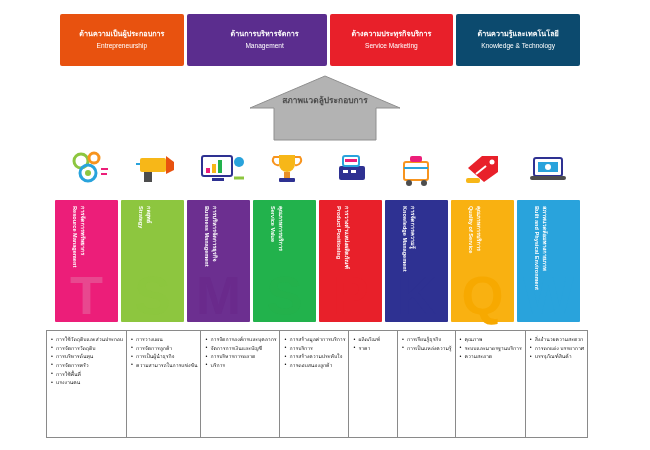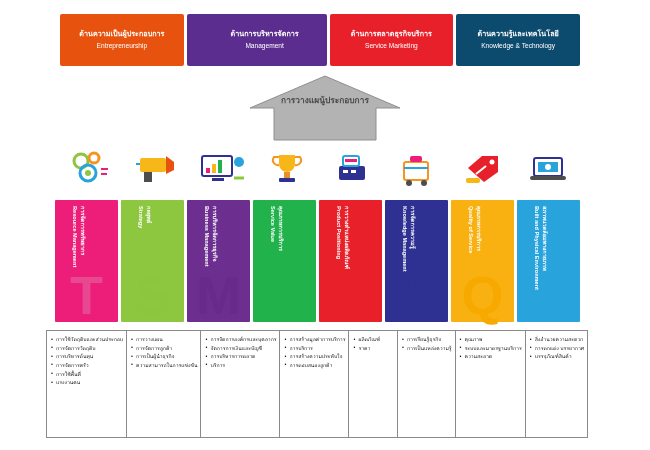"ด้านการตลาดธุรกิจบริการ" div.th { text: ด้านการตลาดธุรกิจบริการ -> ด้างความประทุรกิจบริการ }
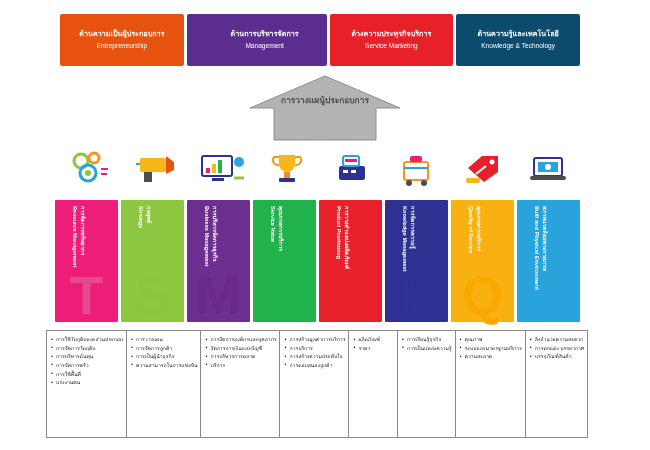"การวางแผนู้ประกอบการ" div { text: การวางแผนู้ประกอบการ -> สภาพแวดลู้ประกอบการ }
